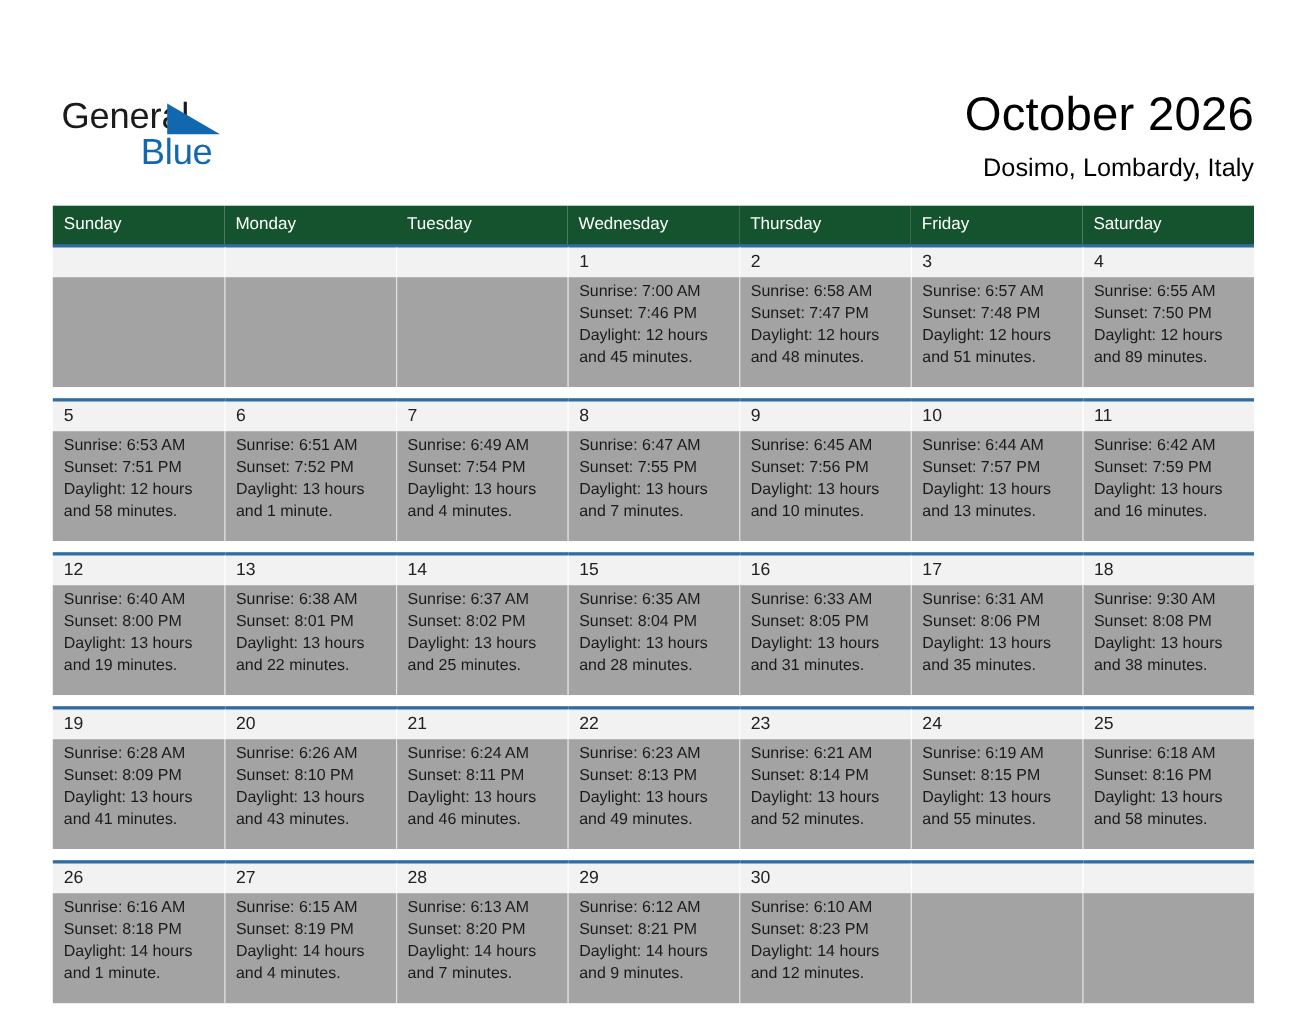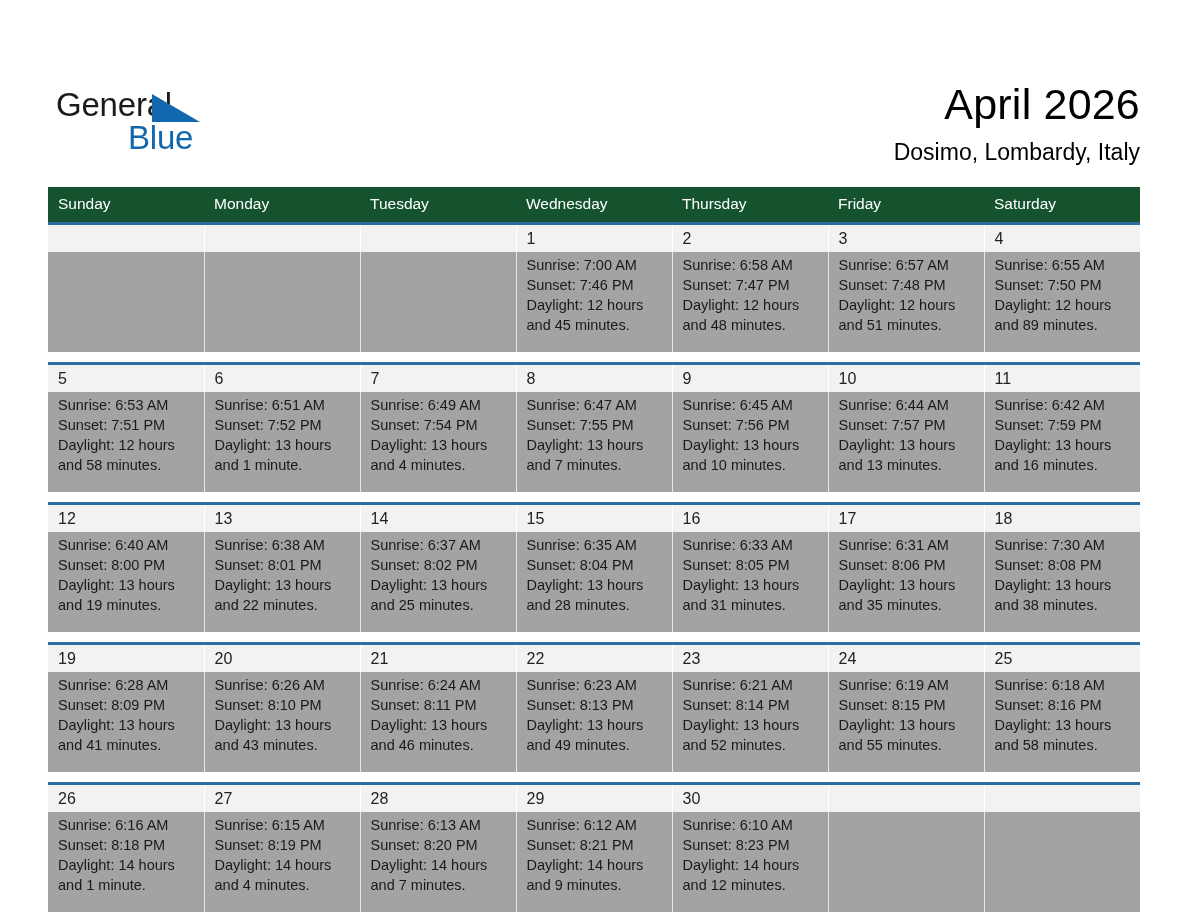"April 2026" h1.cal-title { text: April -> October }
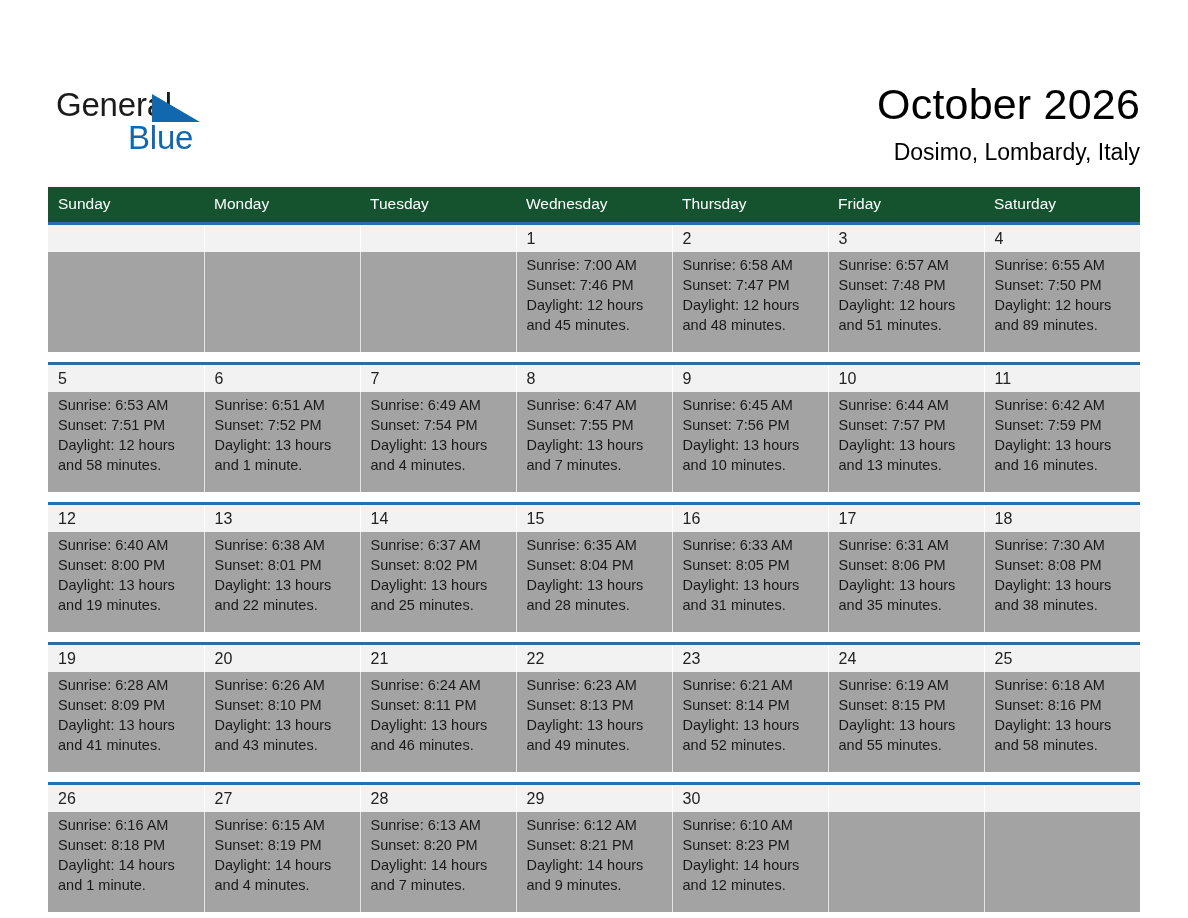"Sunrise: 7:30 AM" div.detail-line { text: 7:30 -> 9:30 }
